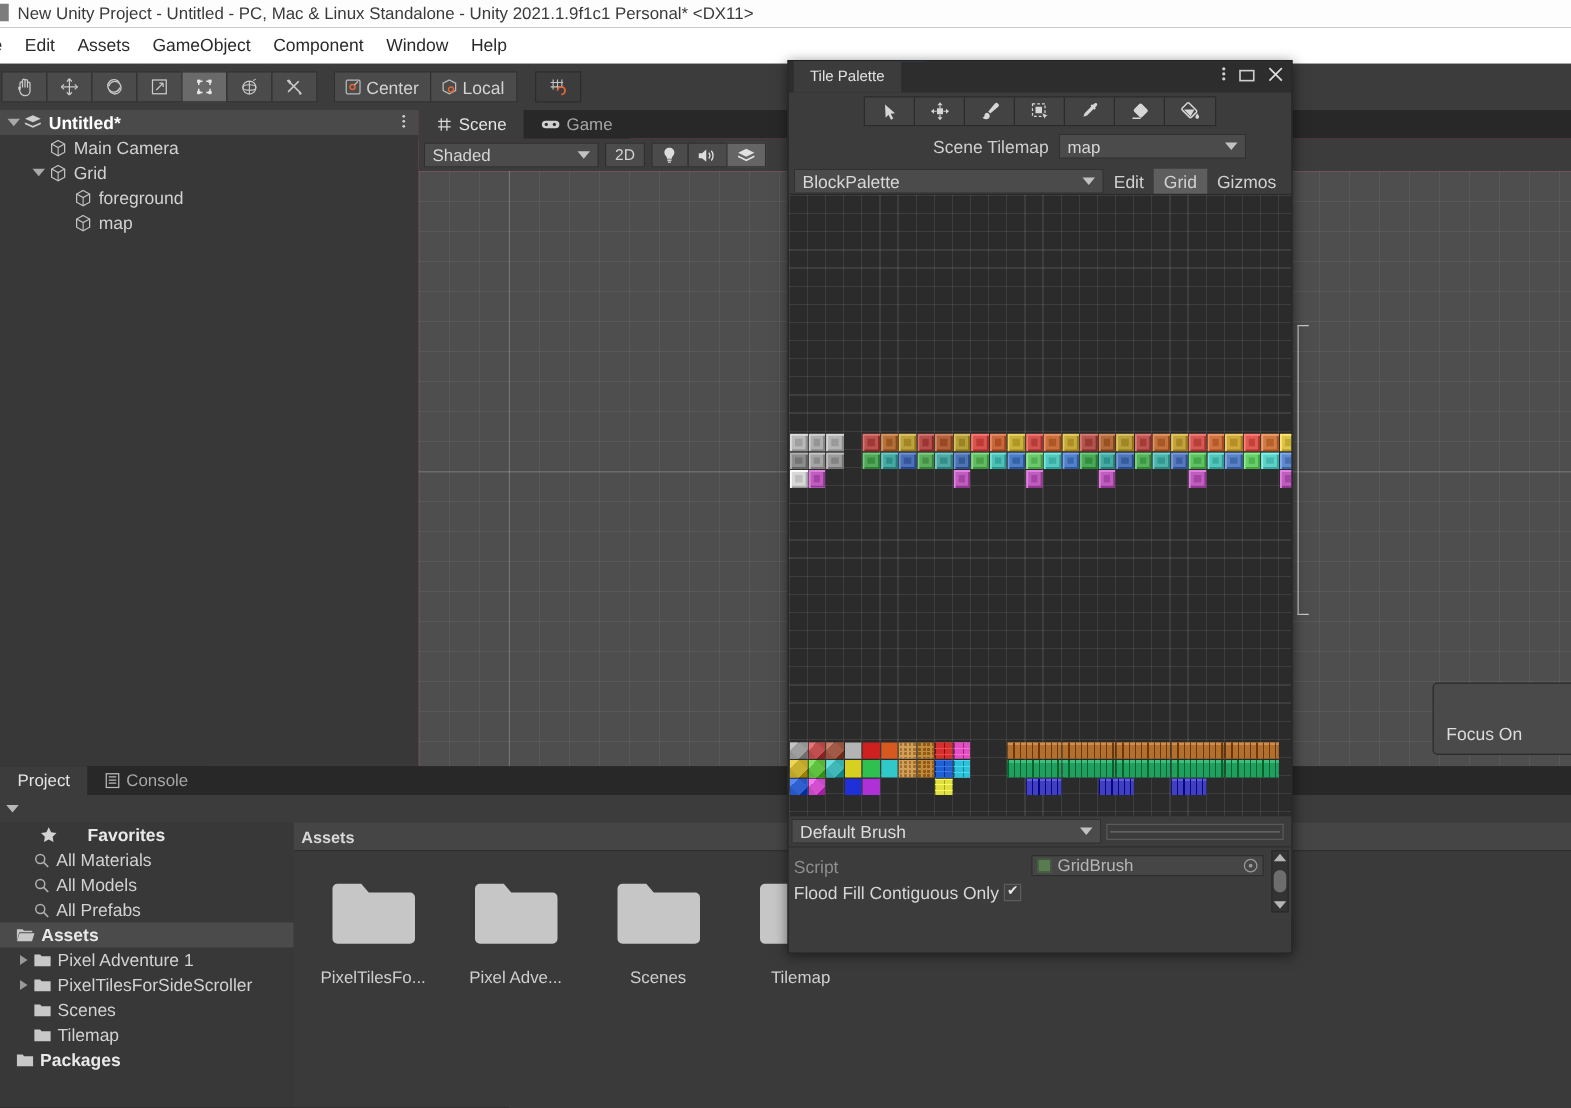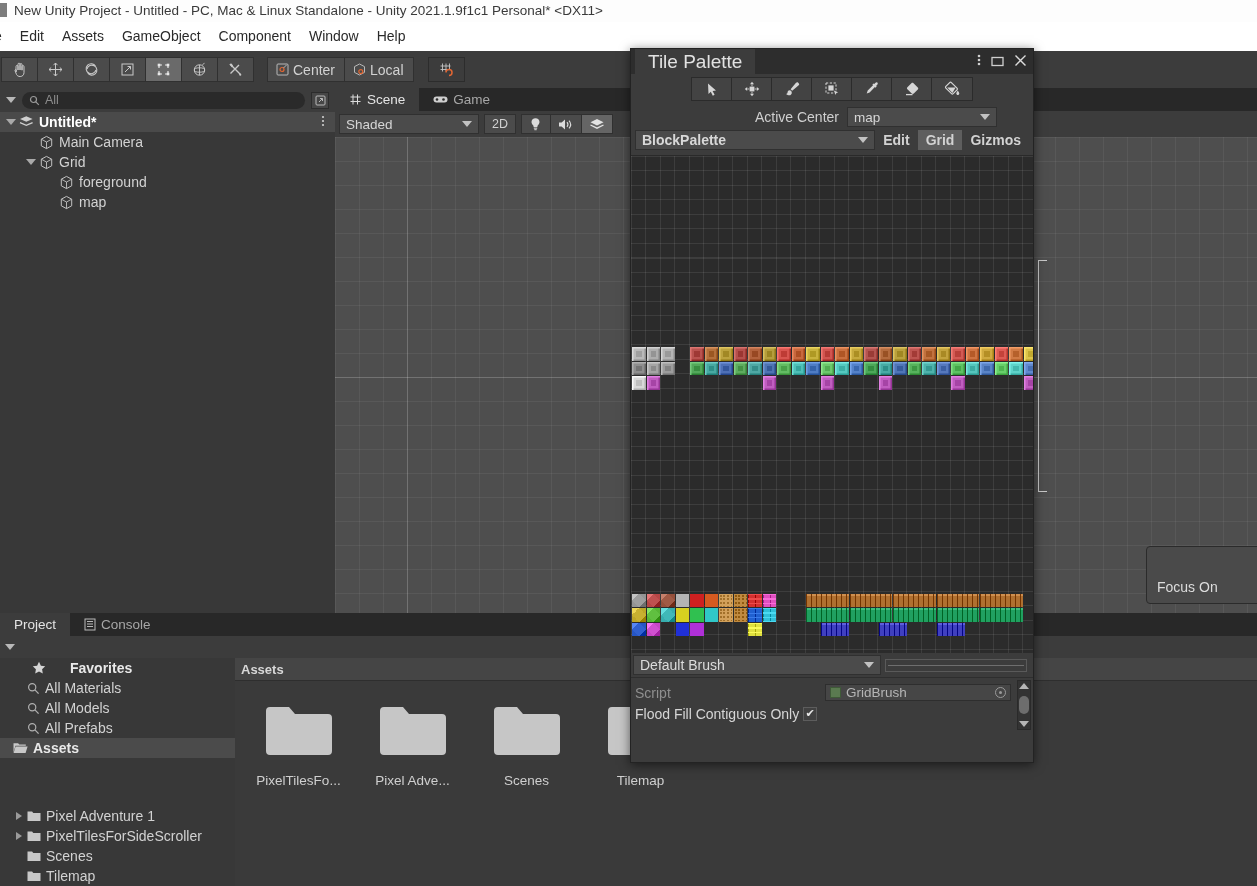"Tile Palette" .tp-tab { font-size: 19px -> 12px }
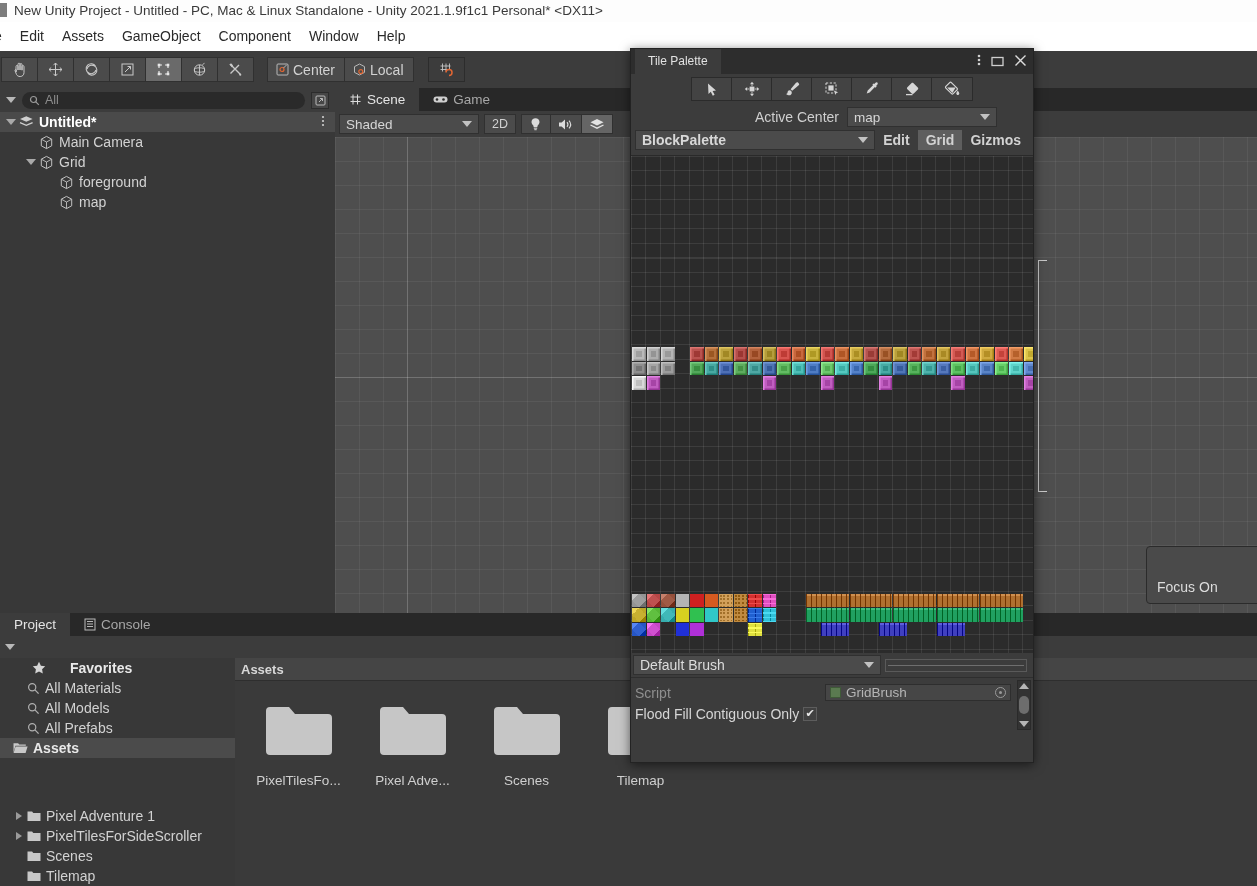"All" div.searchrow { html: <div> <span></span> <div> <svg> <circle></circle> <path></path> </svg> <span>All</span> </div> <div> <svg> <rect></rect> <path></path> </svg> </div> </div> -> none }
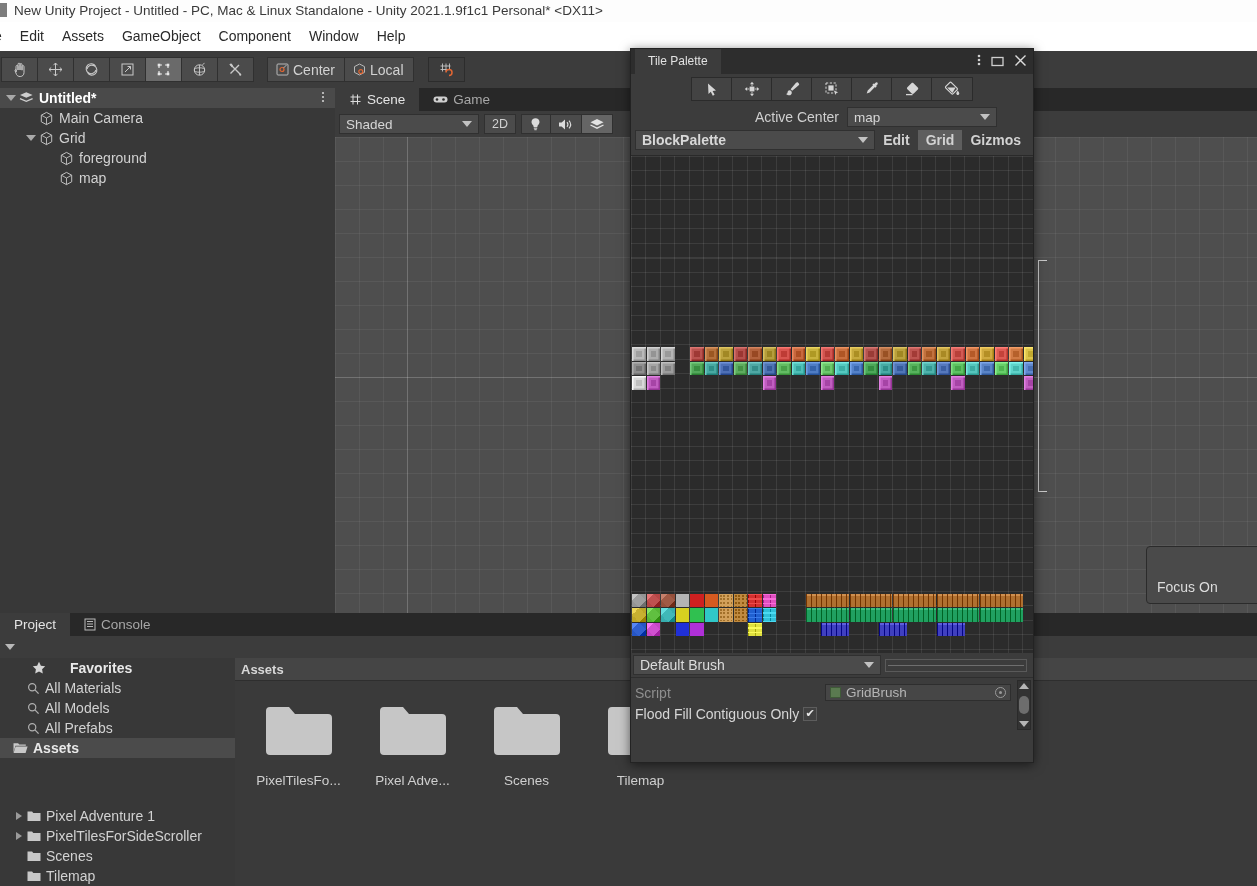"Active Center" span.tp-activelabel { text: Active Center -> Scene Tilemap }
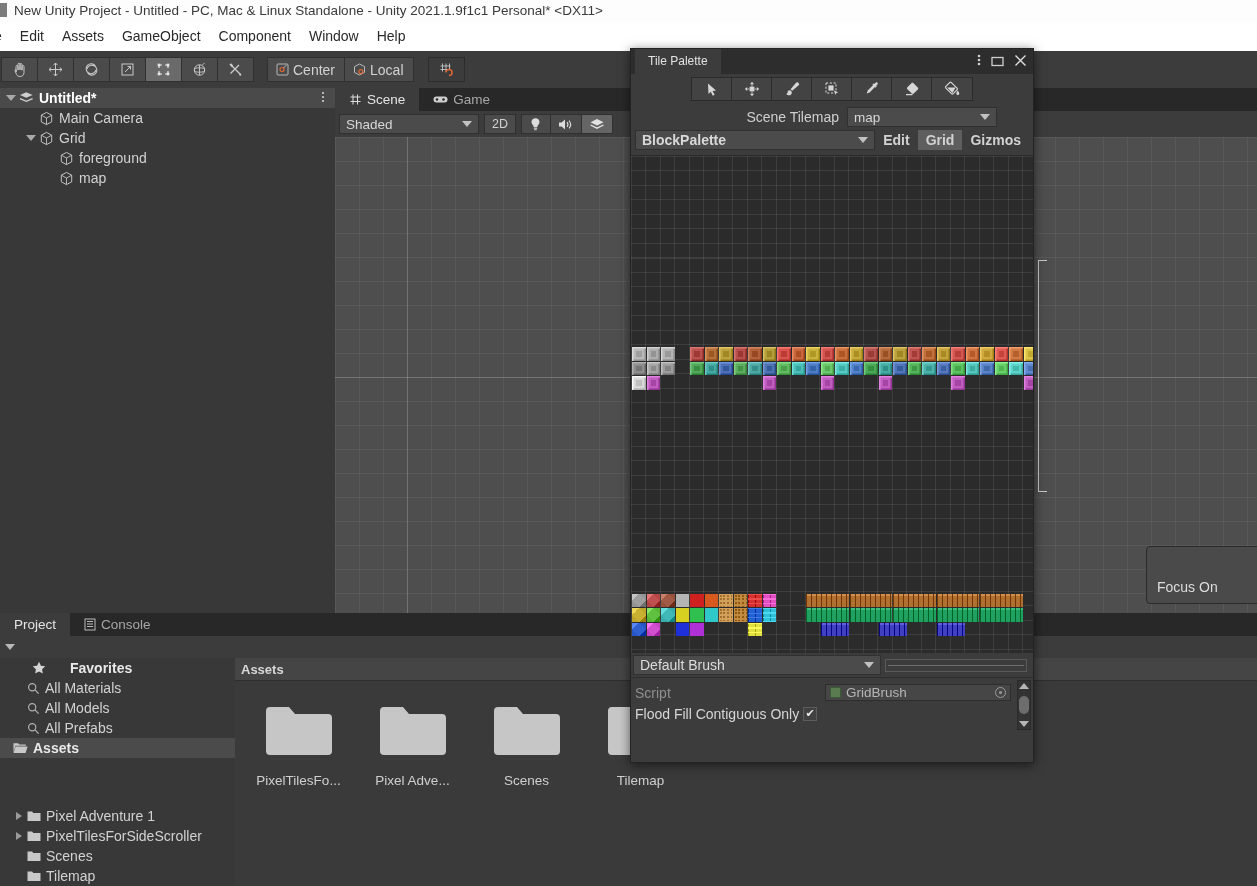"BlockPalette" .tp-palrow { align-items: flex-start -> flex-end; font-weight: bold -> none }
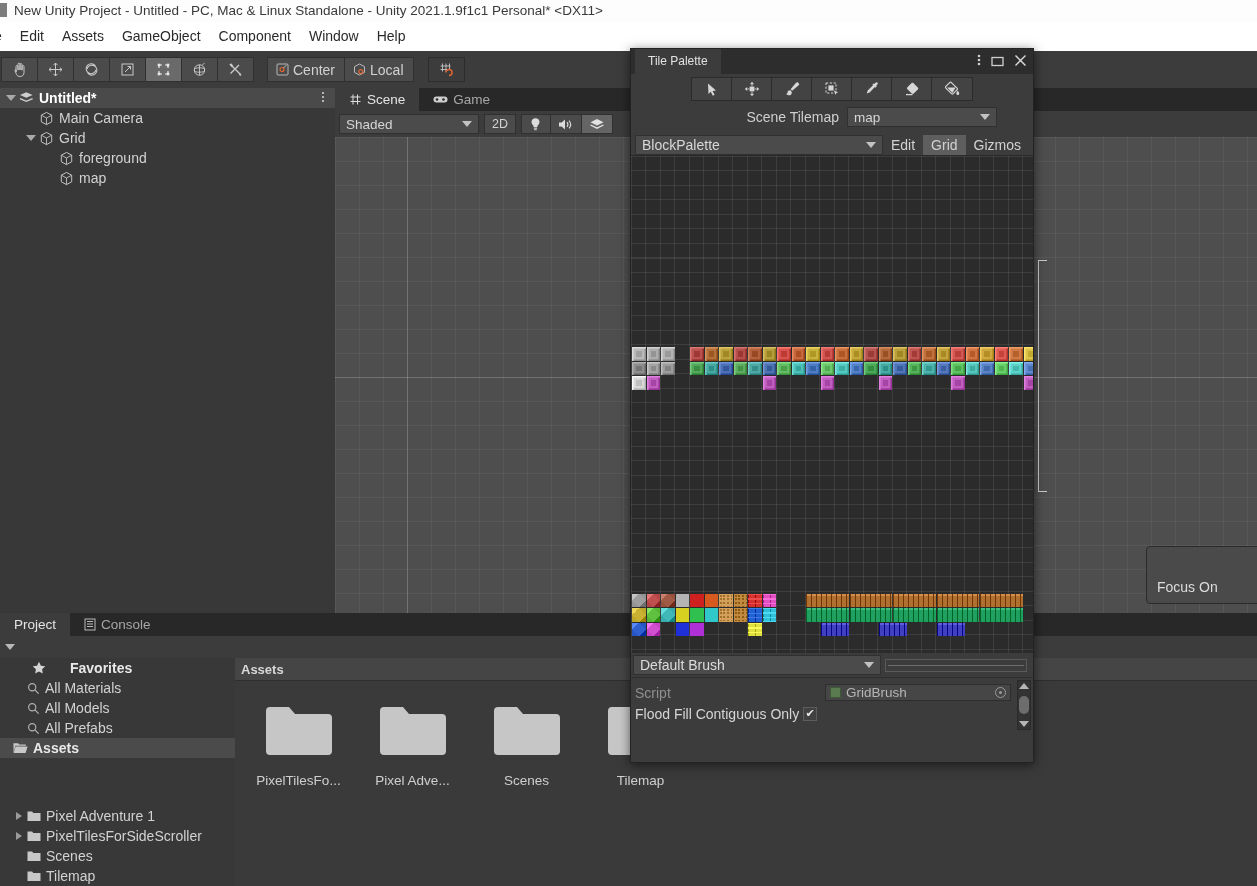"Pixel Adventure 1" div.ptrow { margin-top: 48px -> none }
